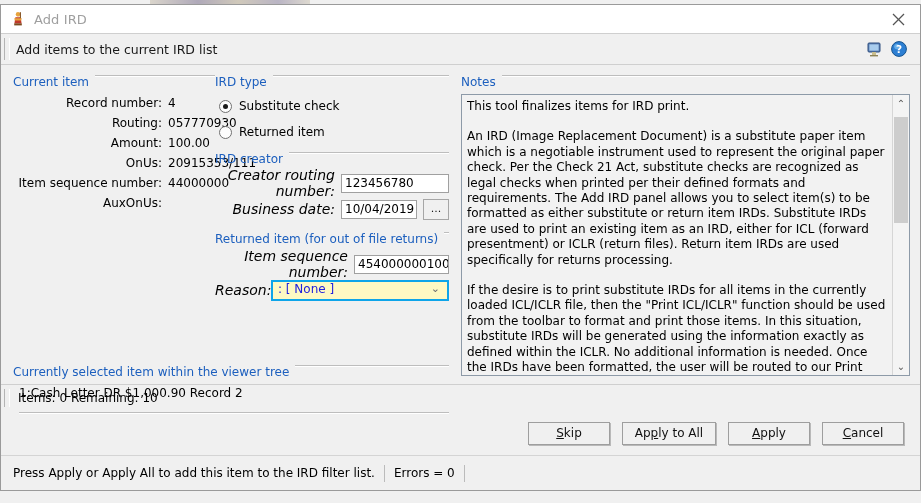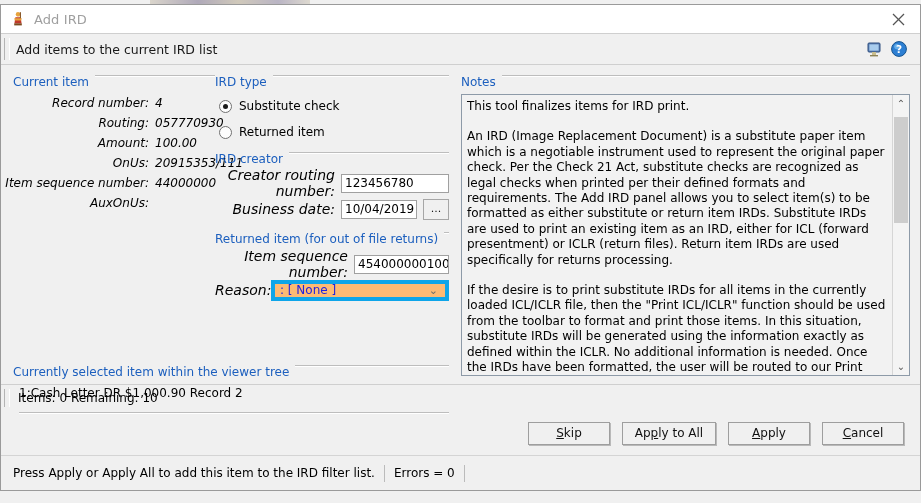"Record number:" div.fieldrows { font-style: italic -> none; margin-left: 0 -> 13px }
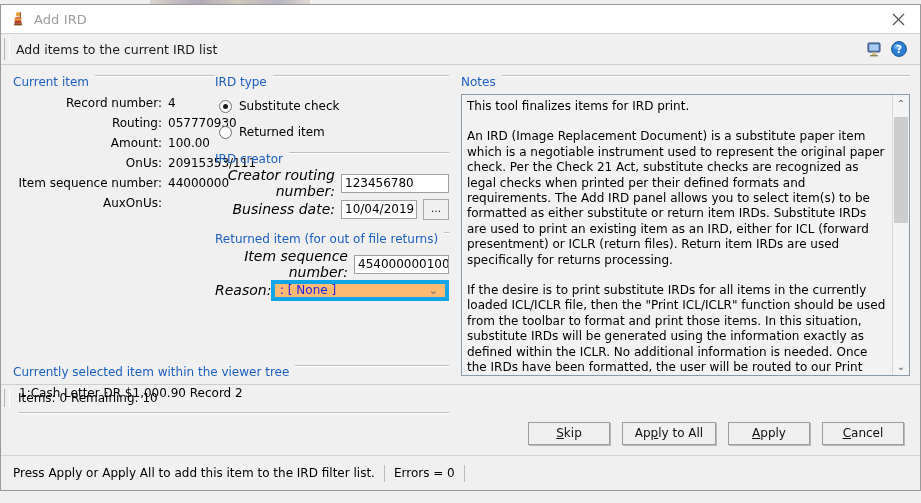": [ None ]" .combo { align-items: flex-end -> flex-start; background: #fdba74 -> #fef9c3; border: 4px solid #0ea5e9 -> 2px solid #0ea5e9 }
